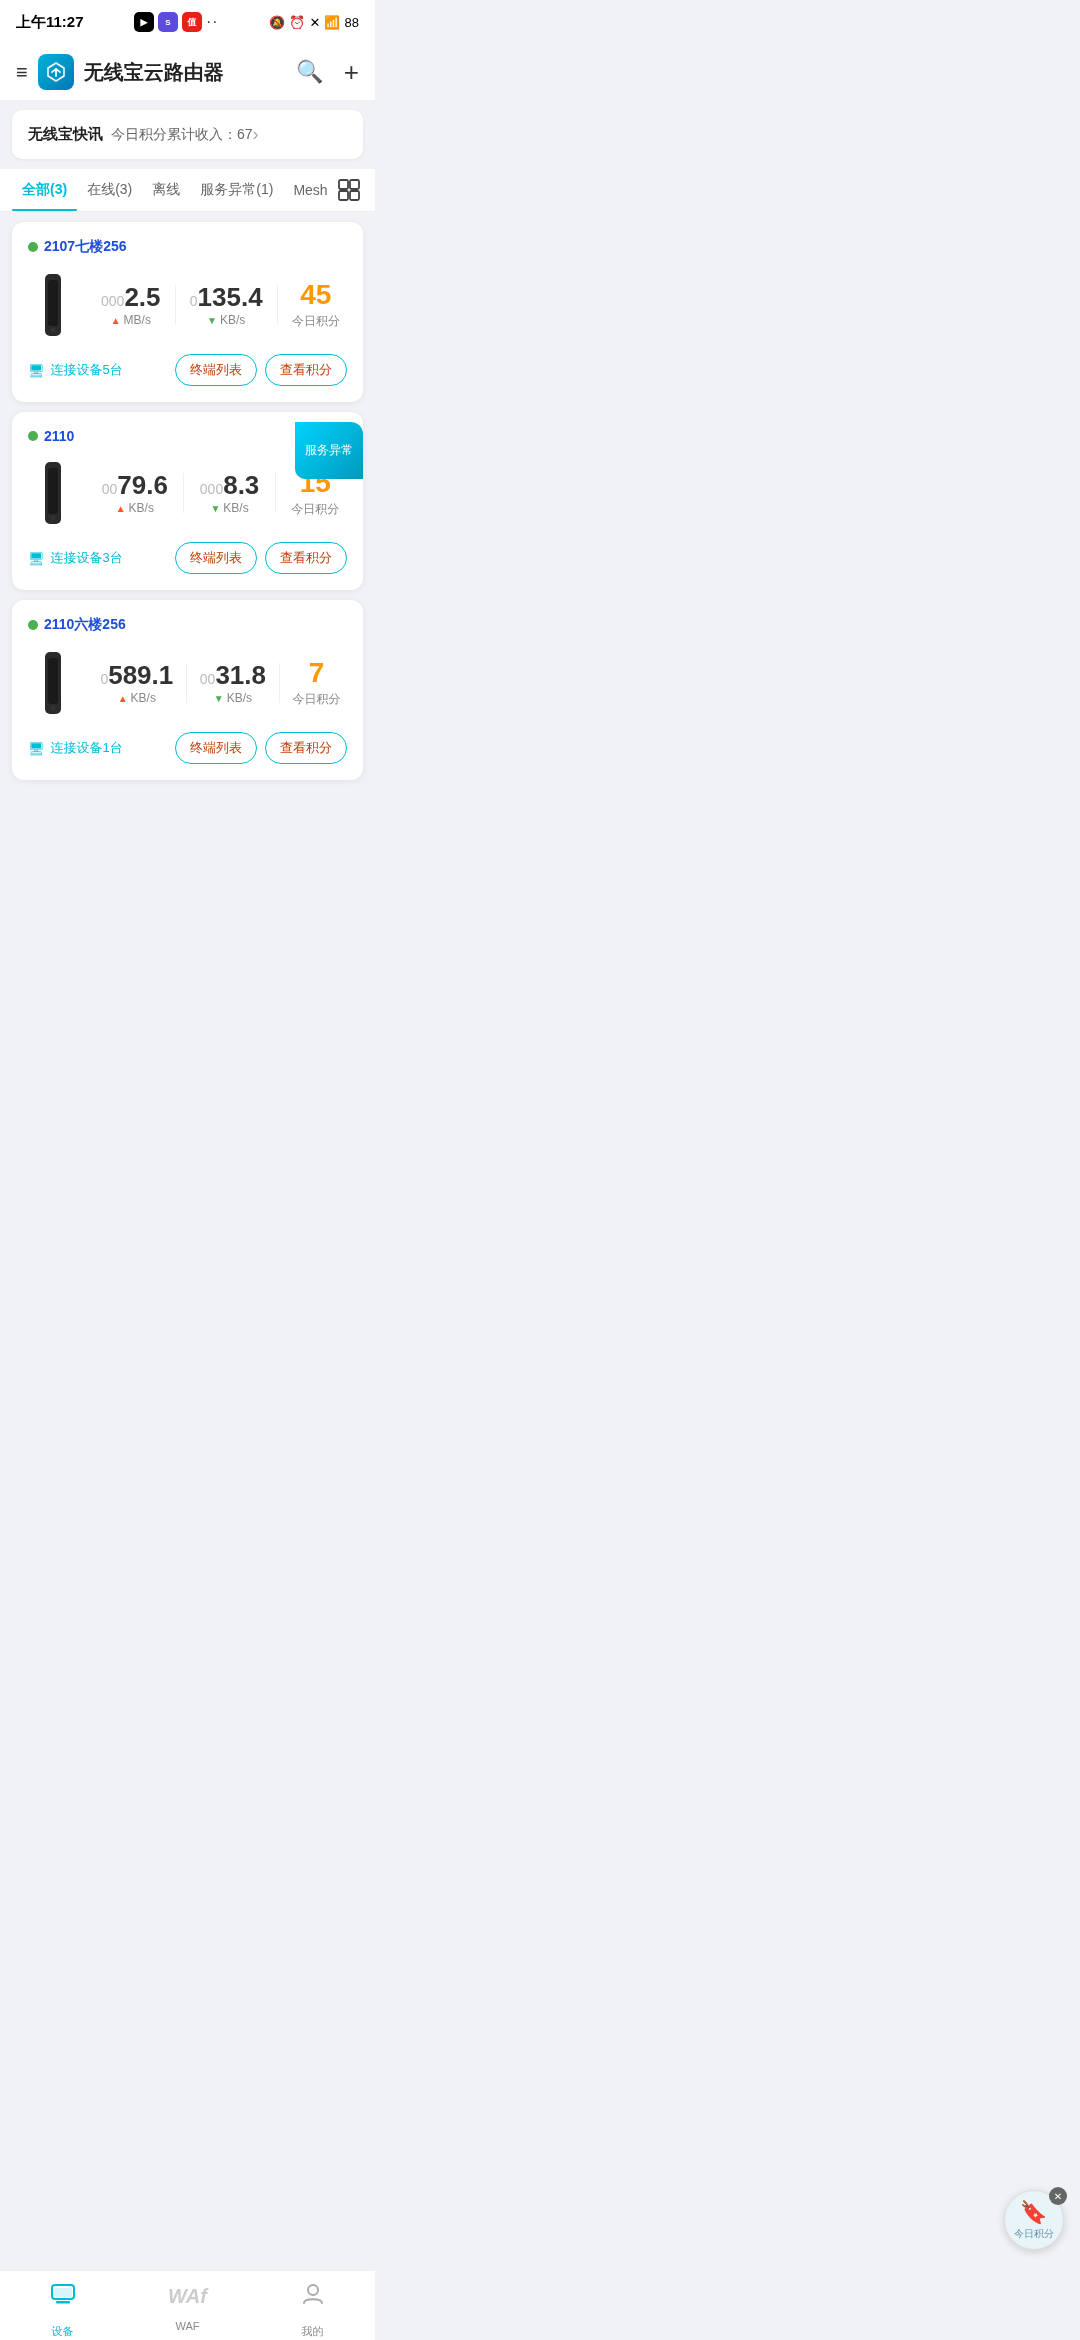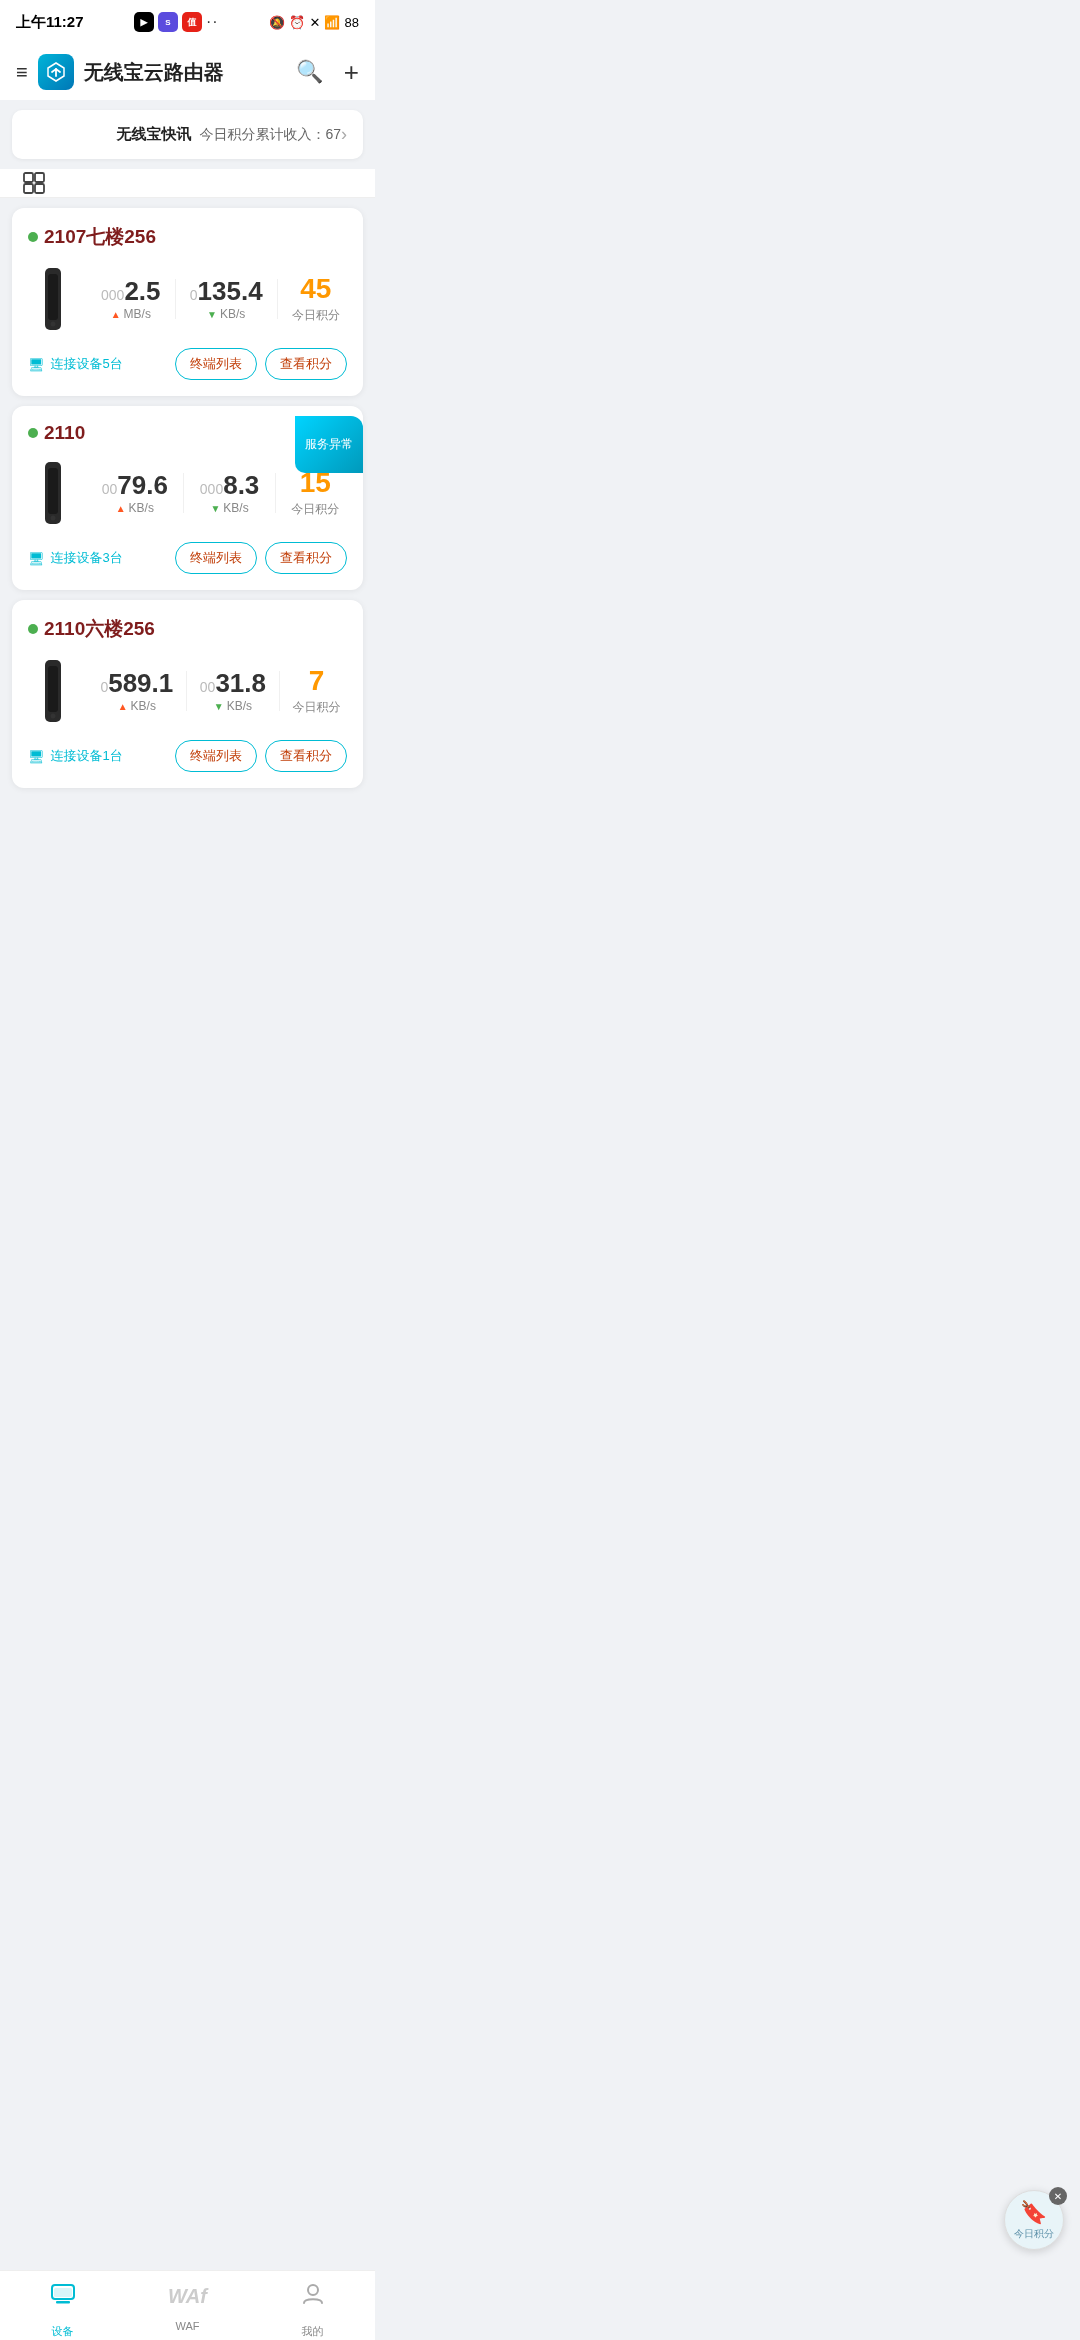"无线宝快讯" .news-banner { justify-content: flex-end -> flex-start }
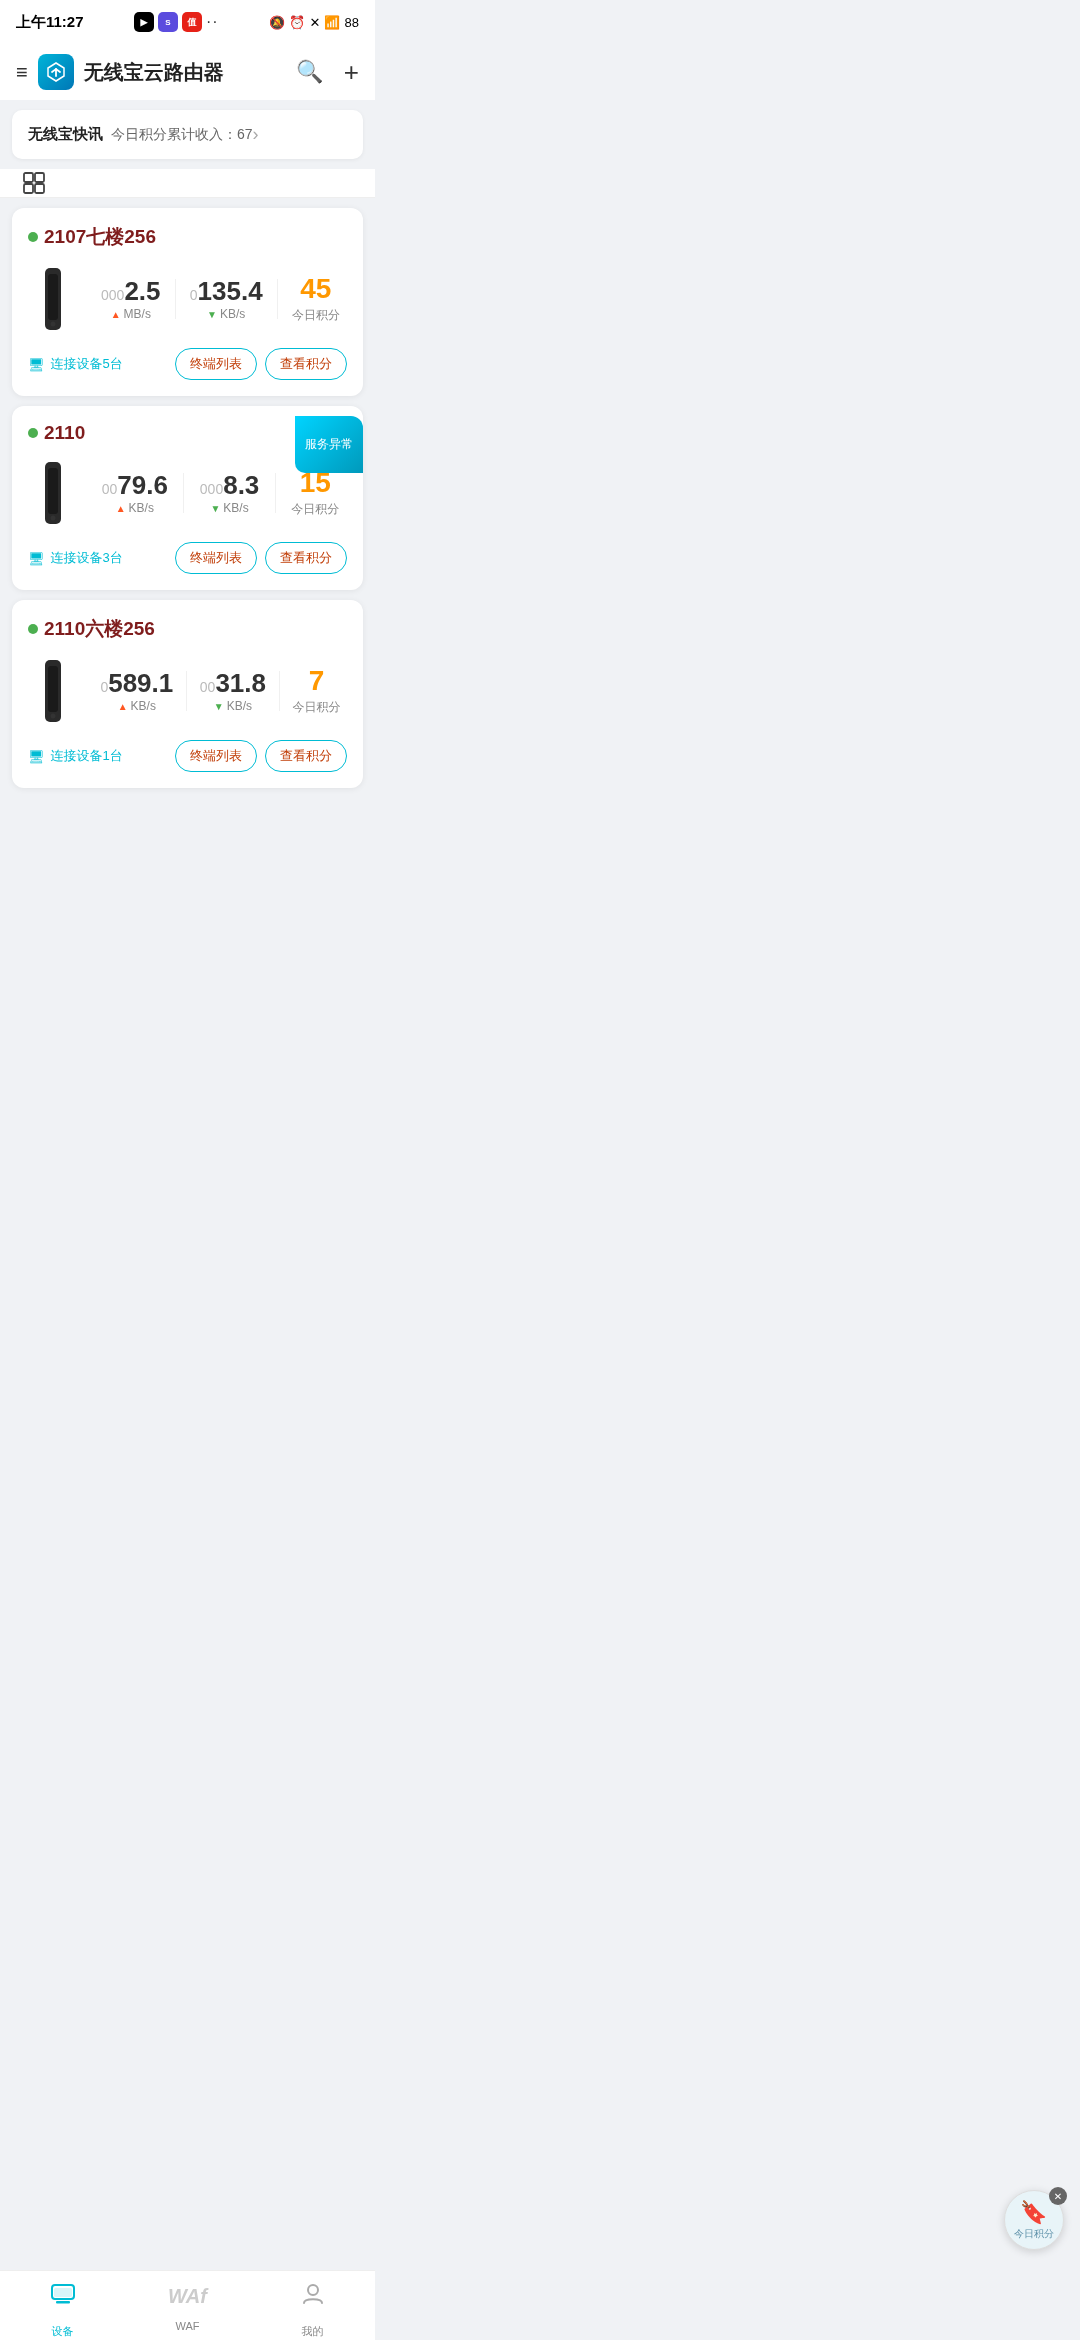"全部(3)" div.tabs-scroll { html: none -> <div> <div>全部(3)</div> <div>在线(3)</div> <div>离线</div> <div>服务异常(1)</div> <div>Mesh</div> </div> }
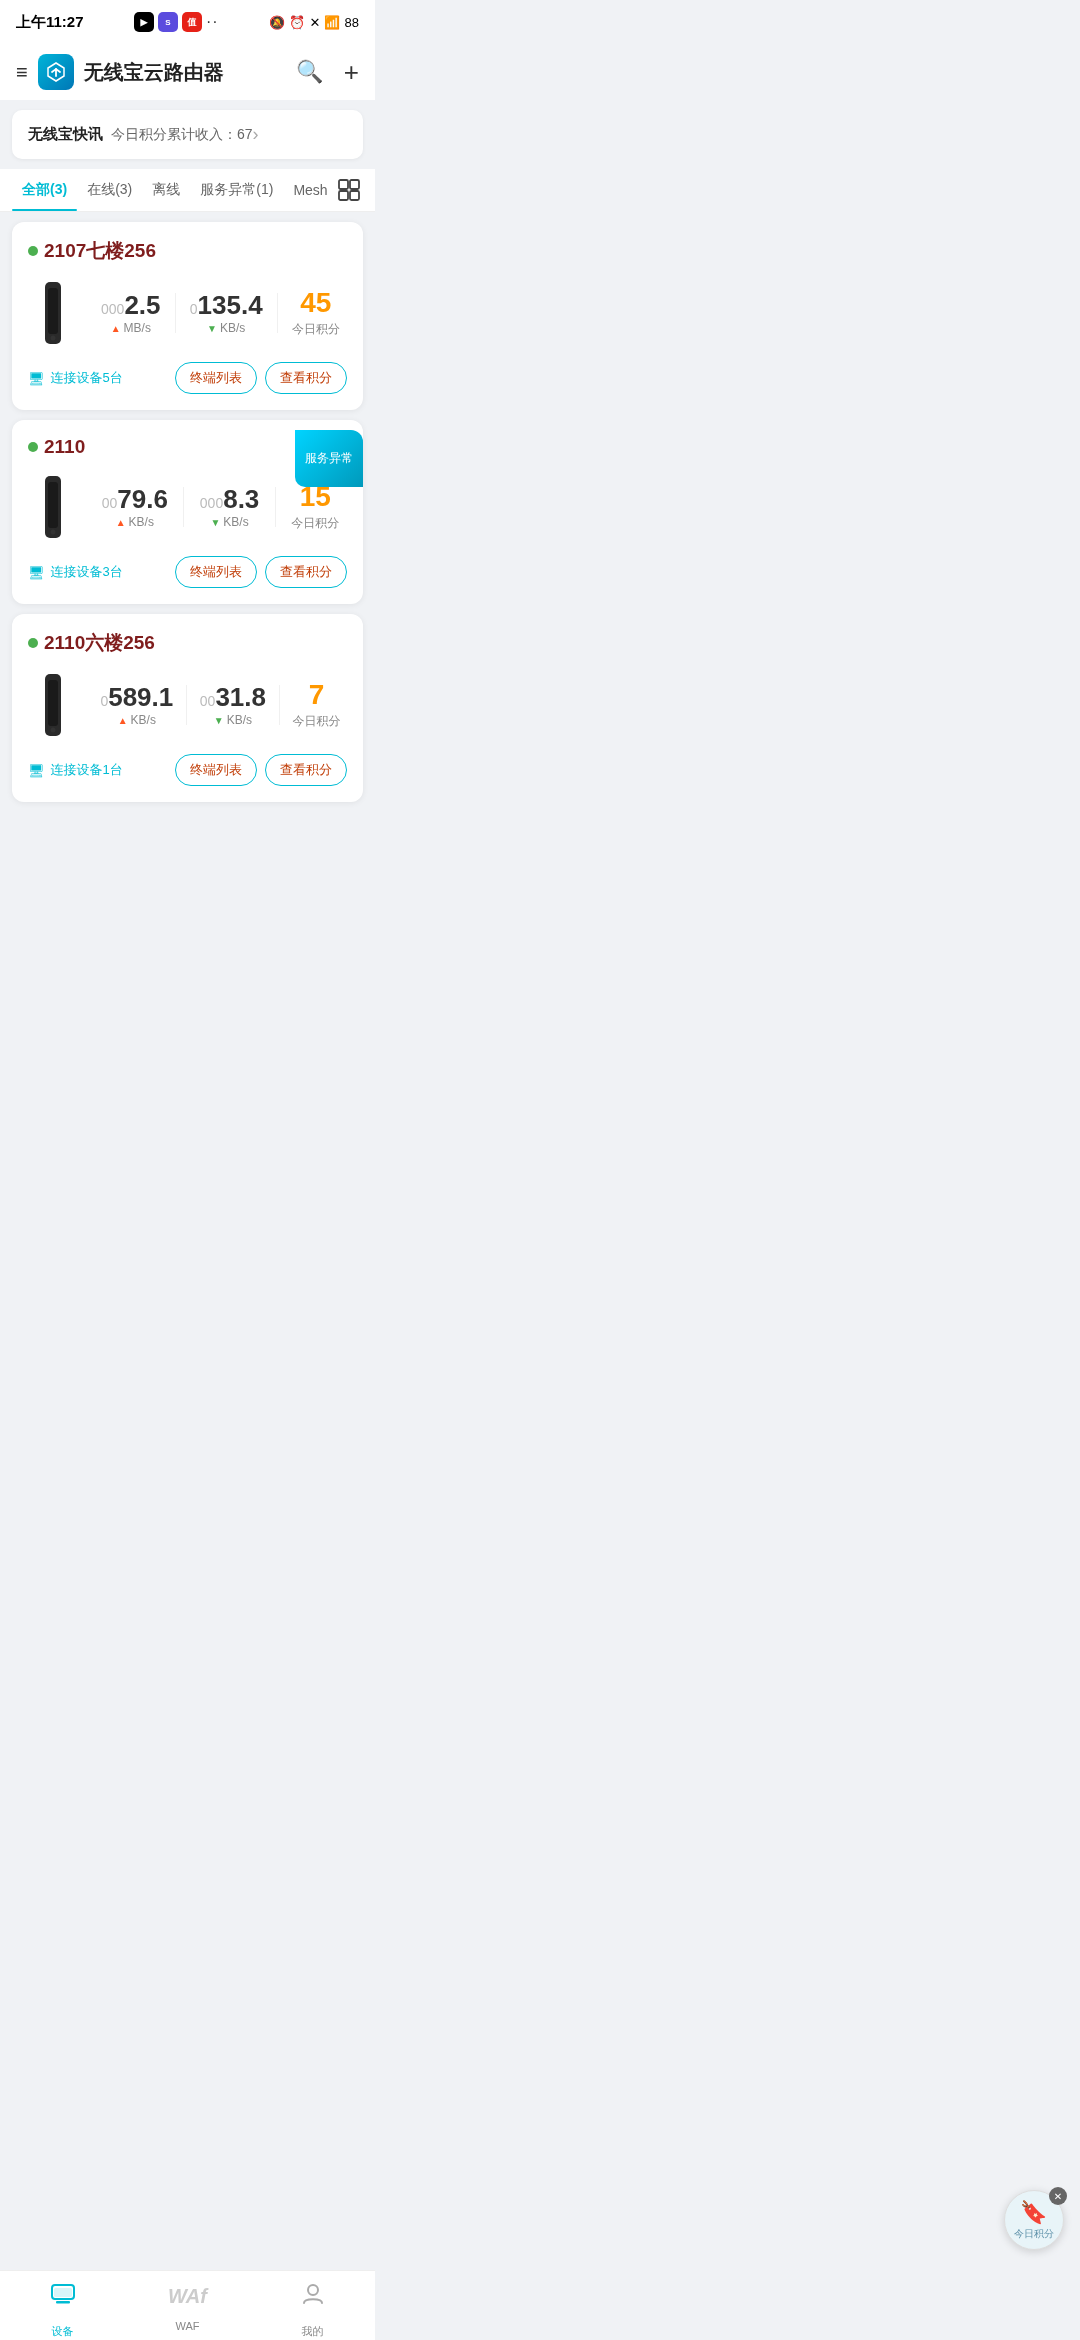"2107七楼256" .card-name { color: #7f1d1d -> #1d4ed8; font-size: 19px -> 14px }
